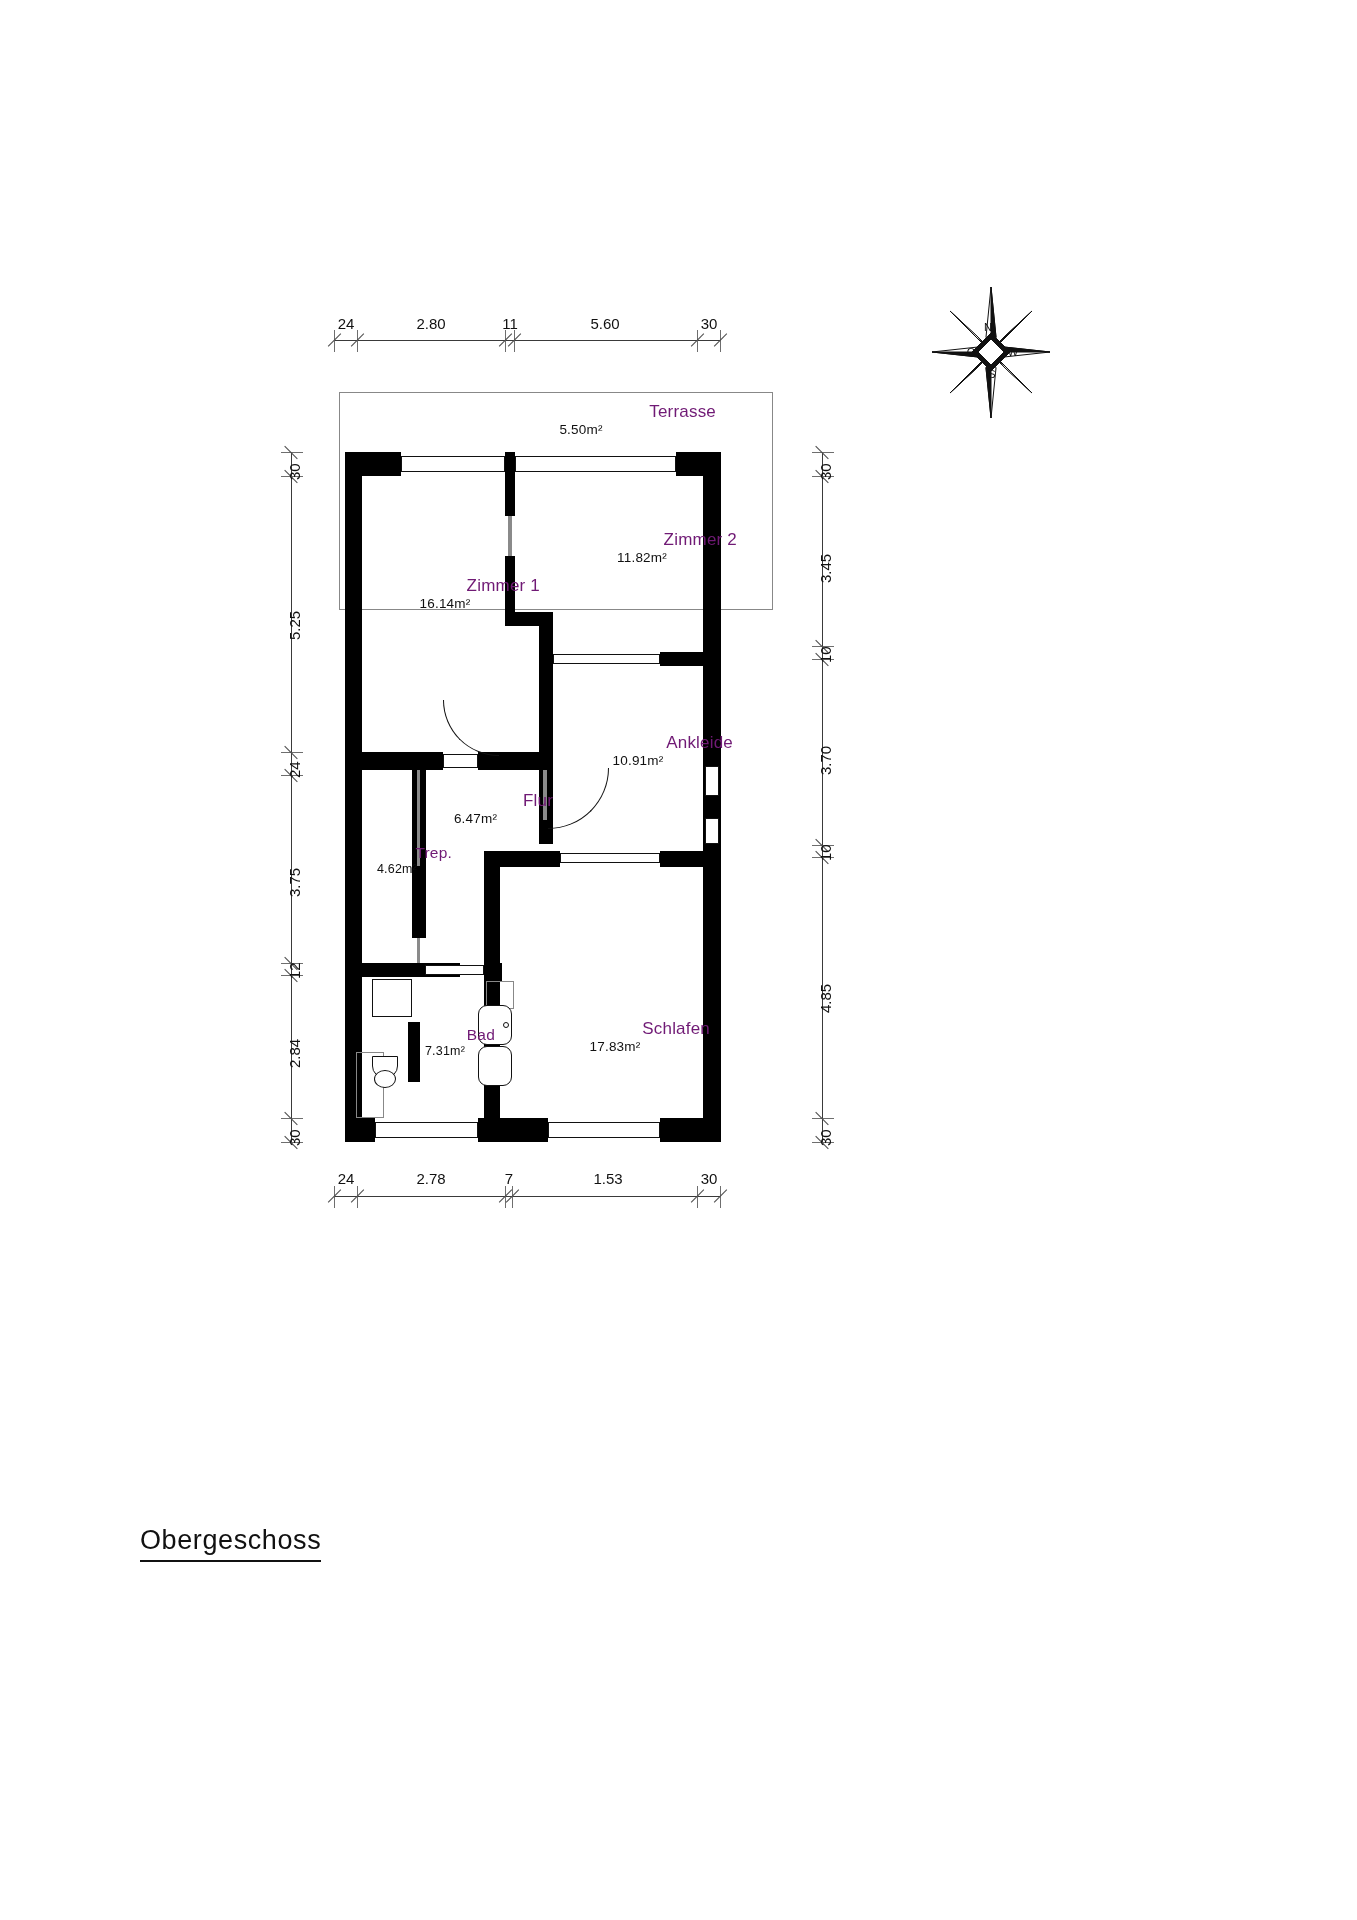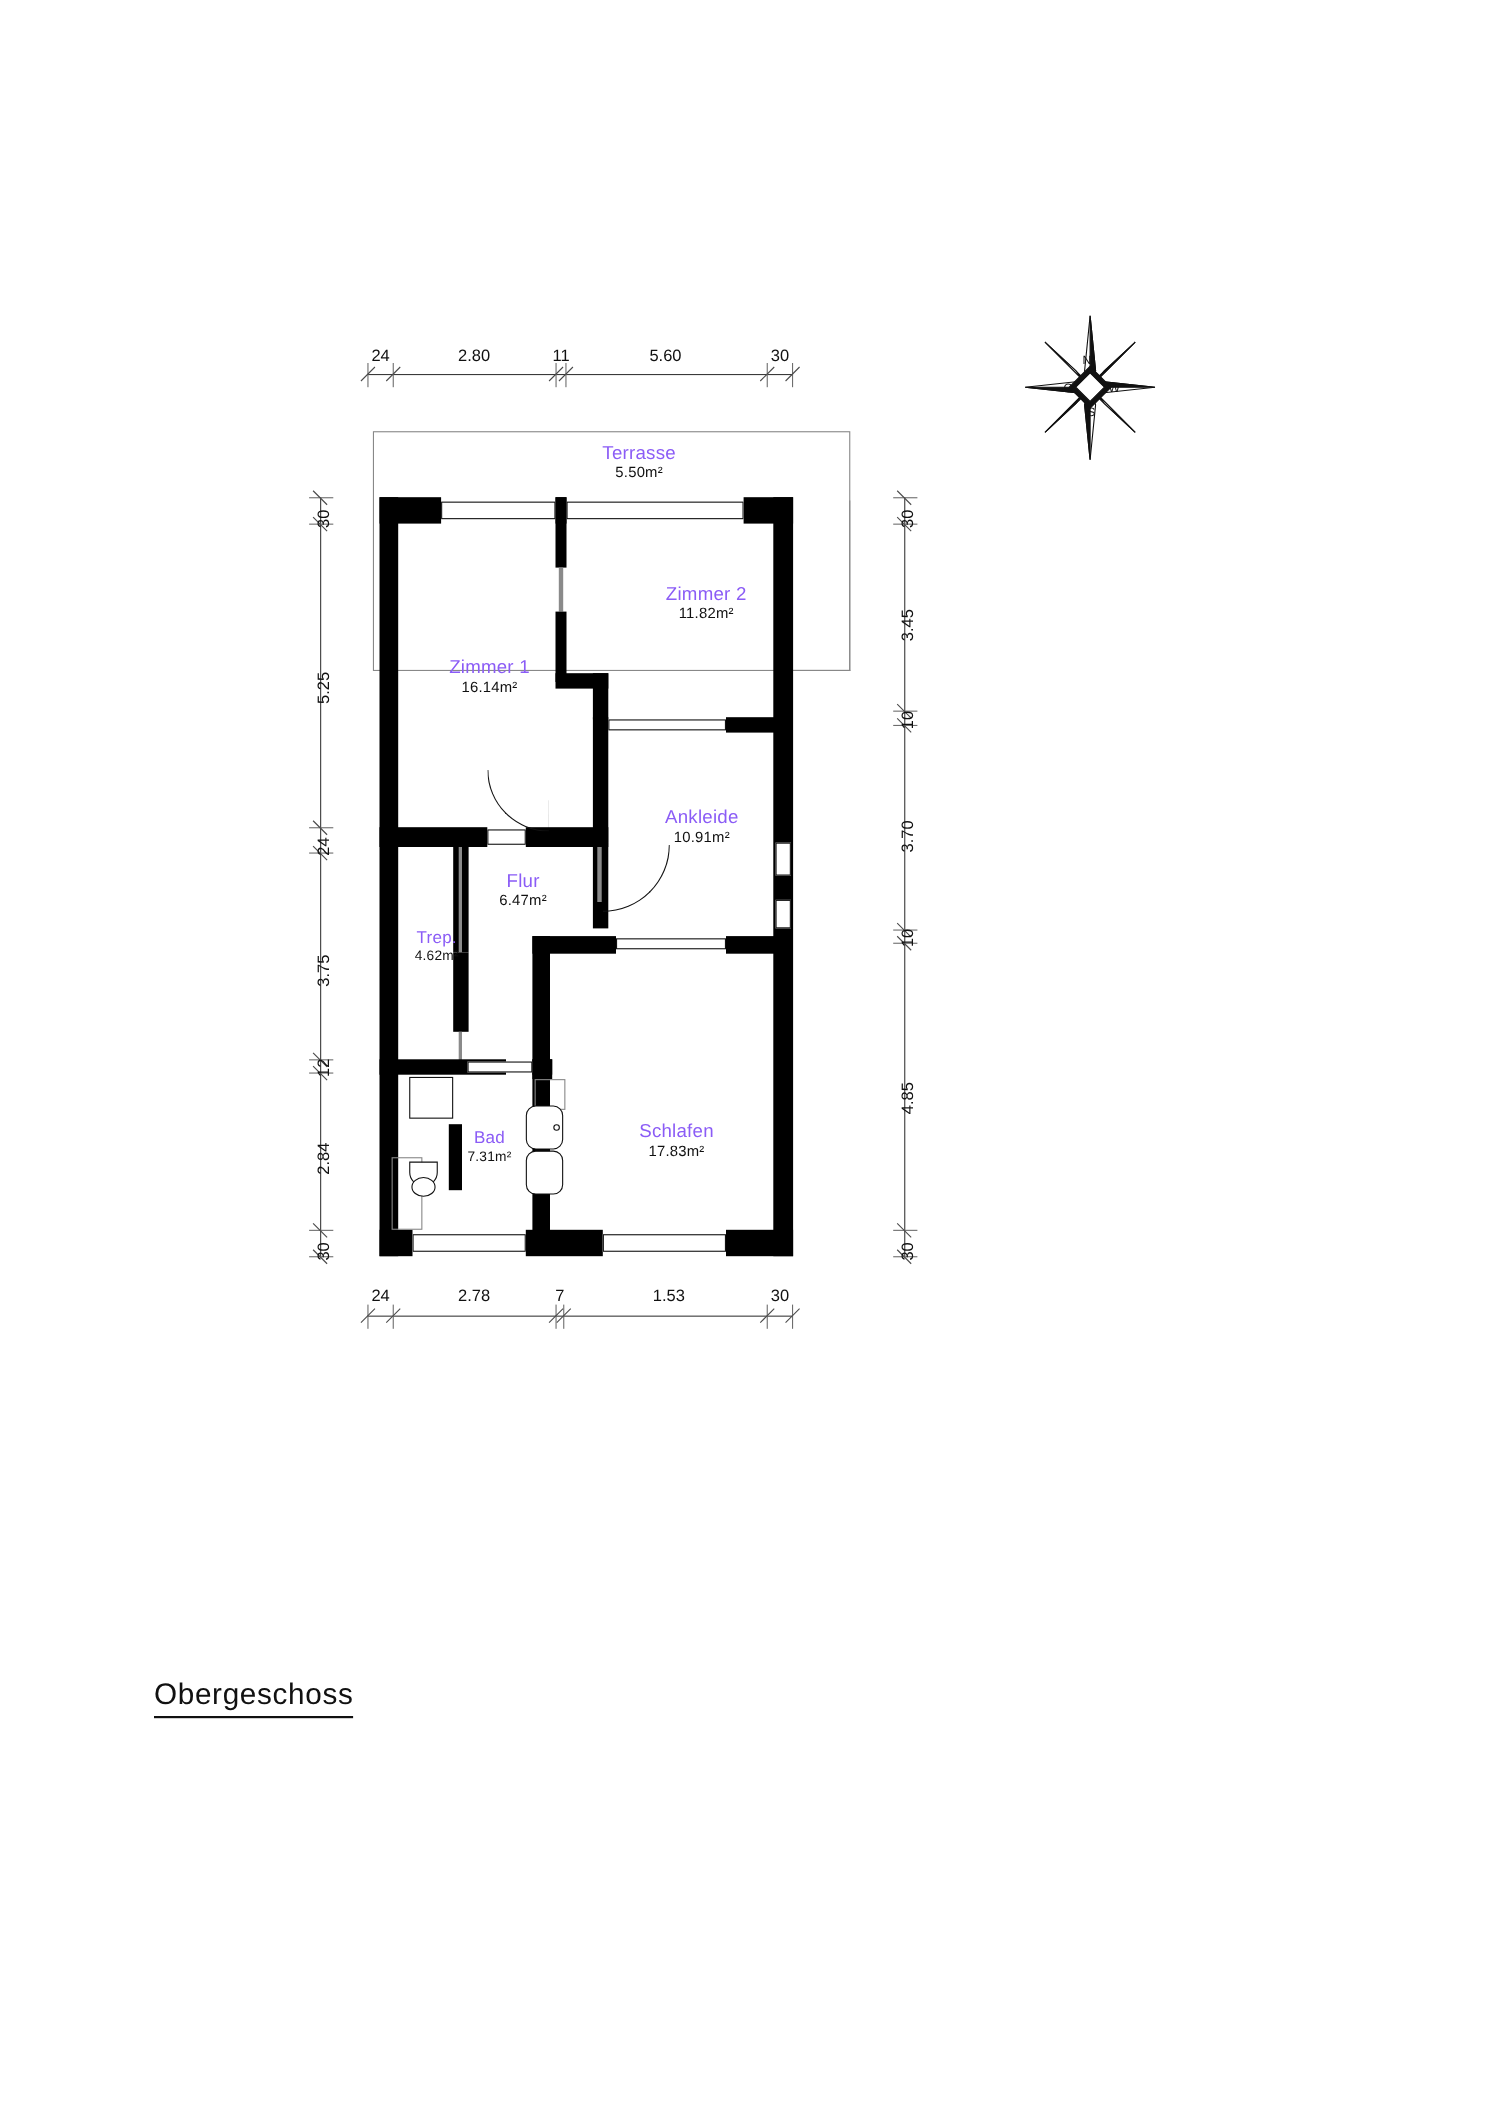"Terrasse" .lbl .nm { color: #8b5cf6 -> #701a75; text-align: none -> right }
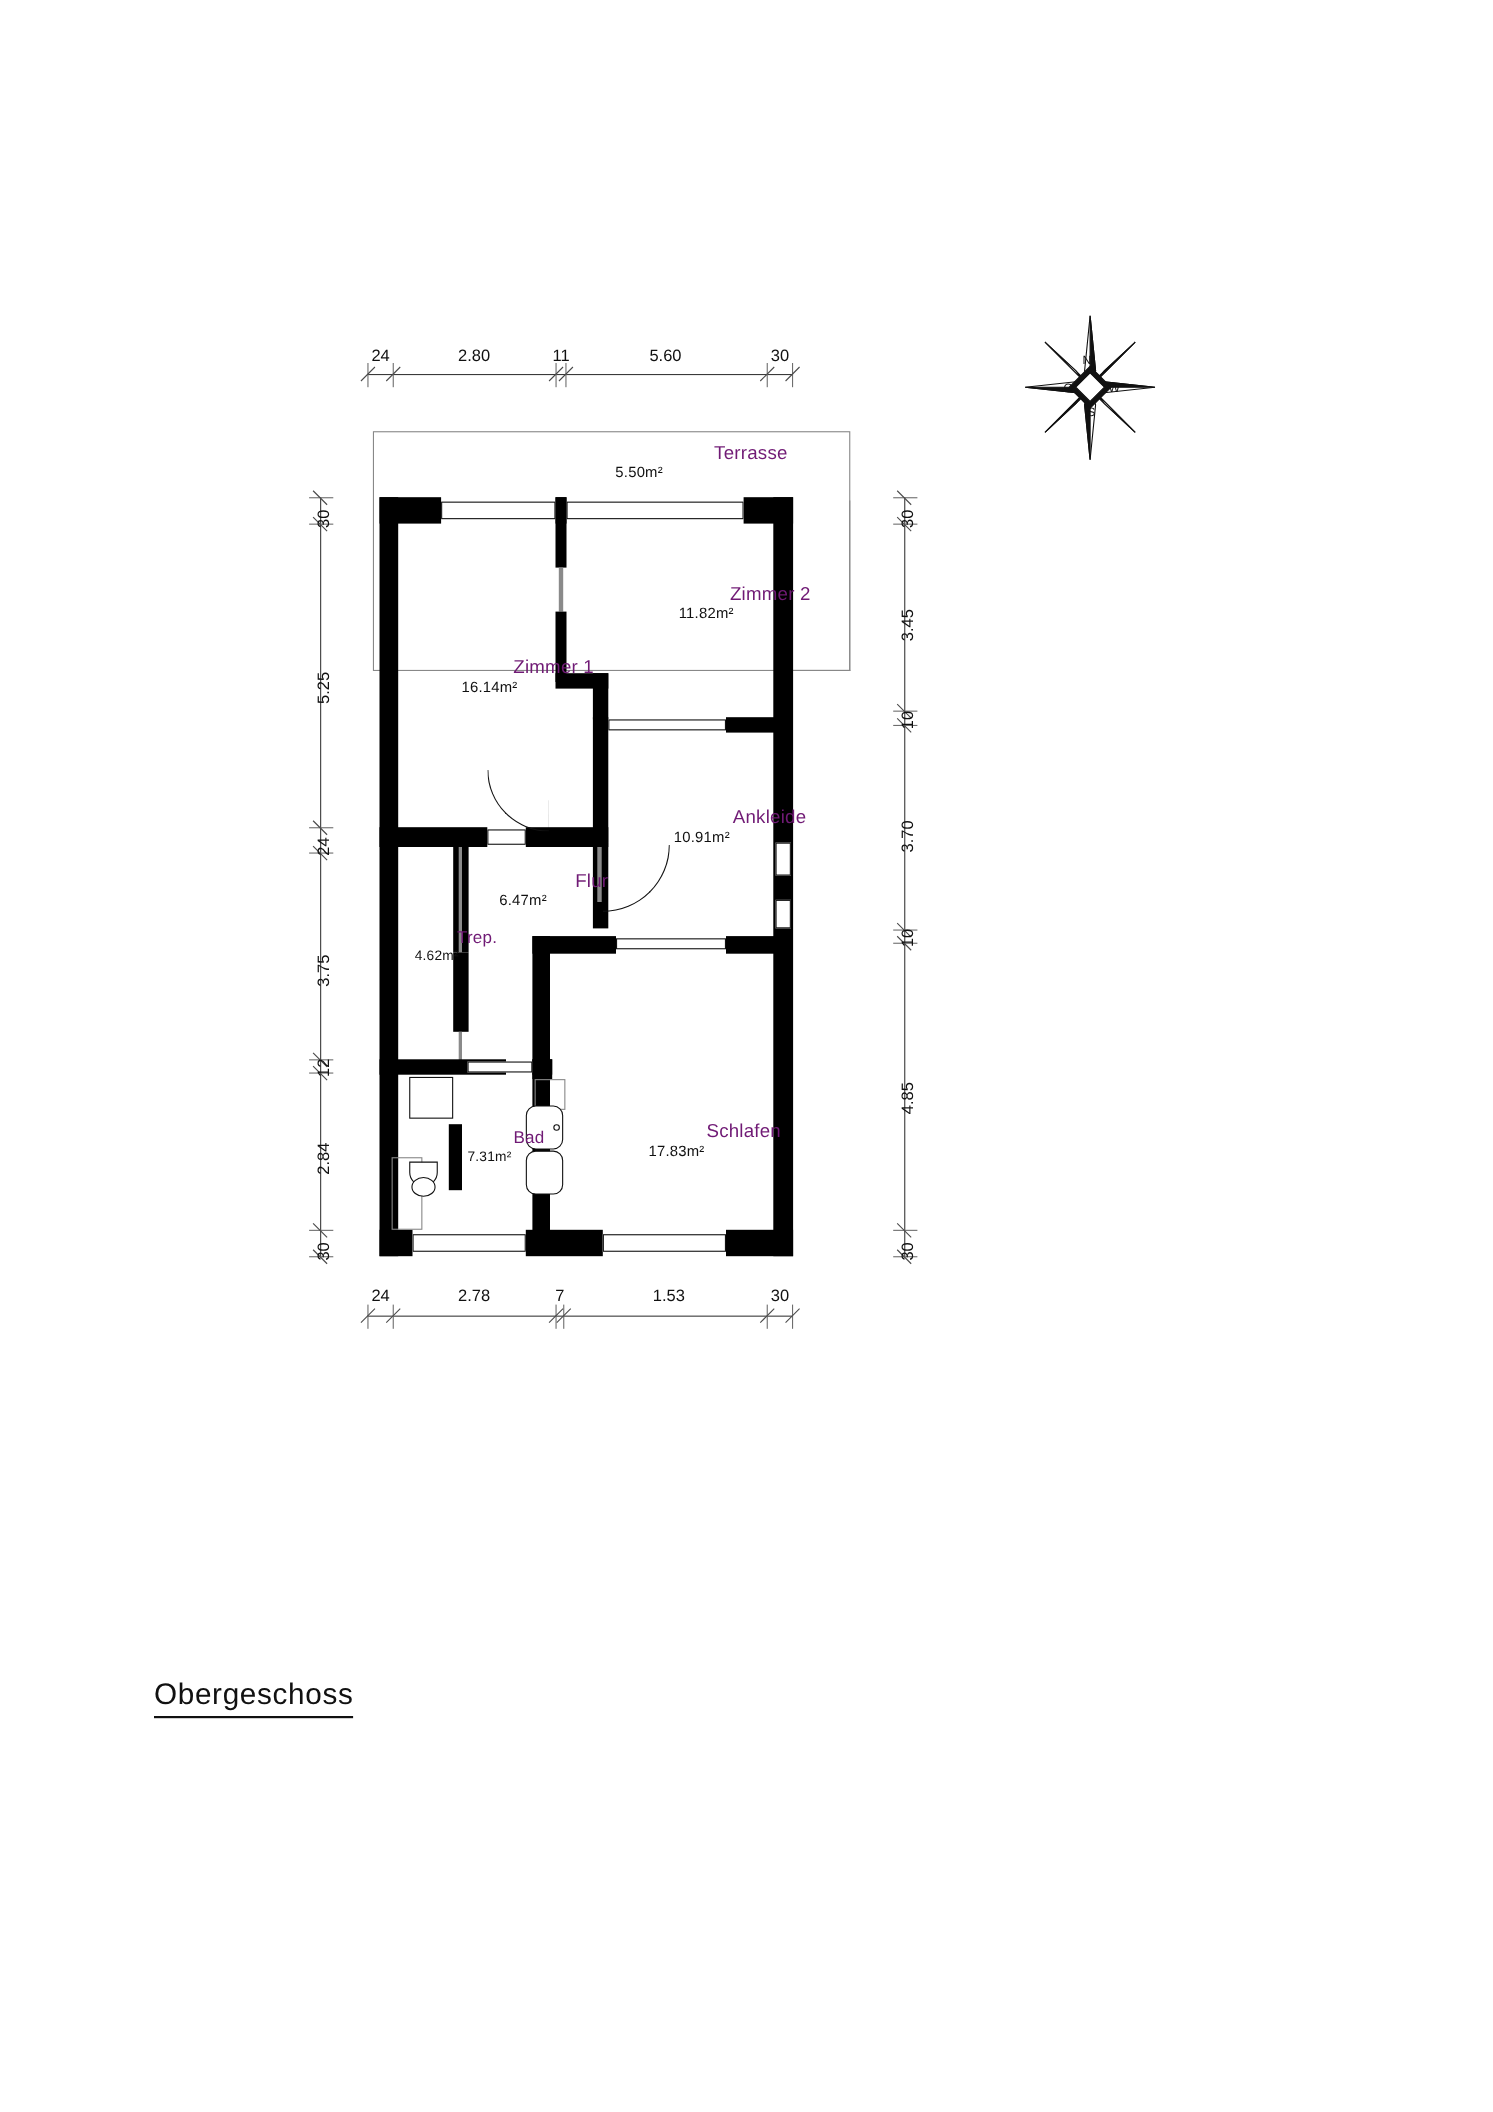"Zimmer 1" div.lbl { top: 597px -> 576px }
